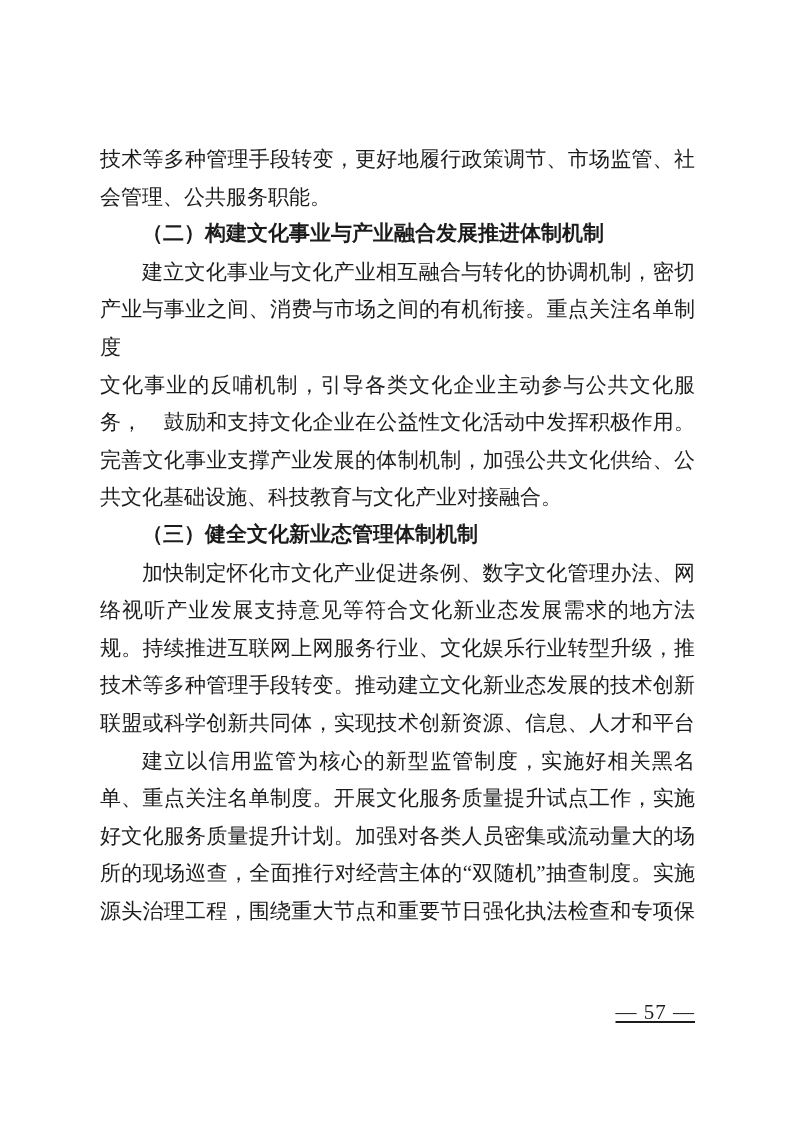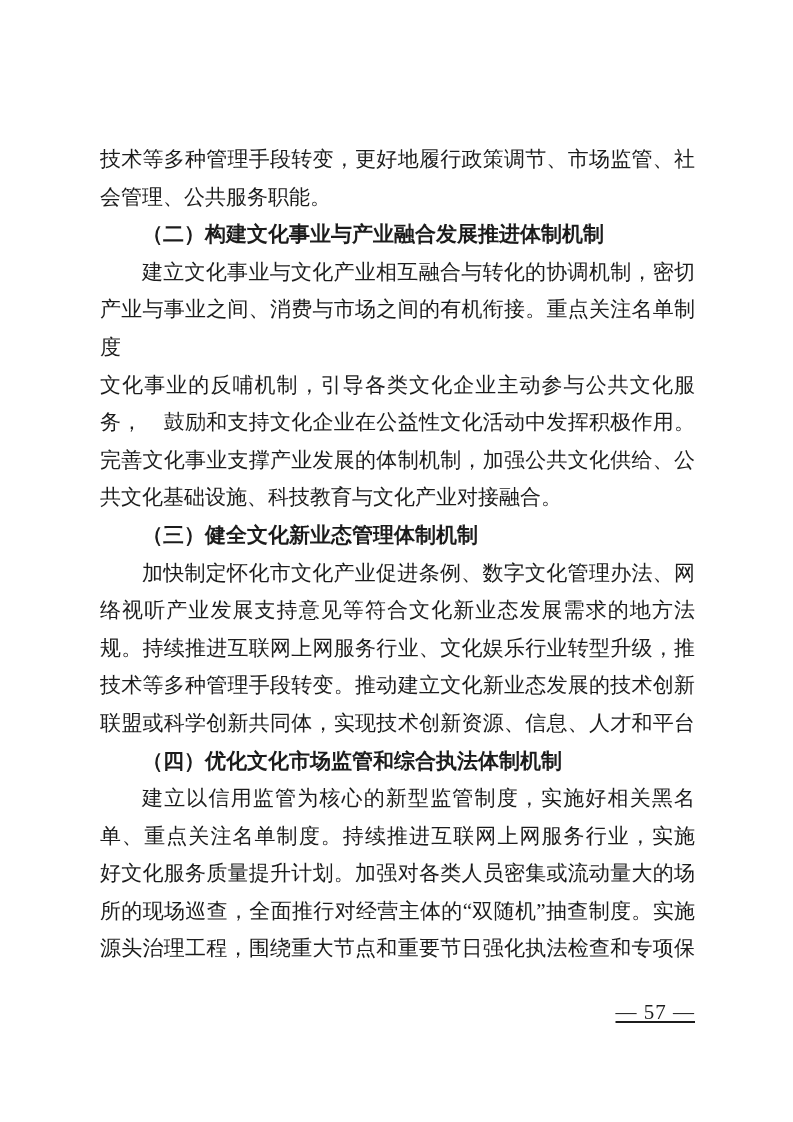"（二）构建文化事业与产业融合发展推进体制机制" .block.heading .line { font-family: none -> Liberation Mono, monospace }
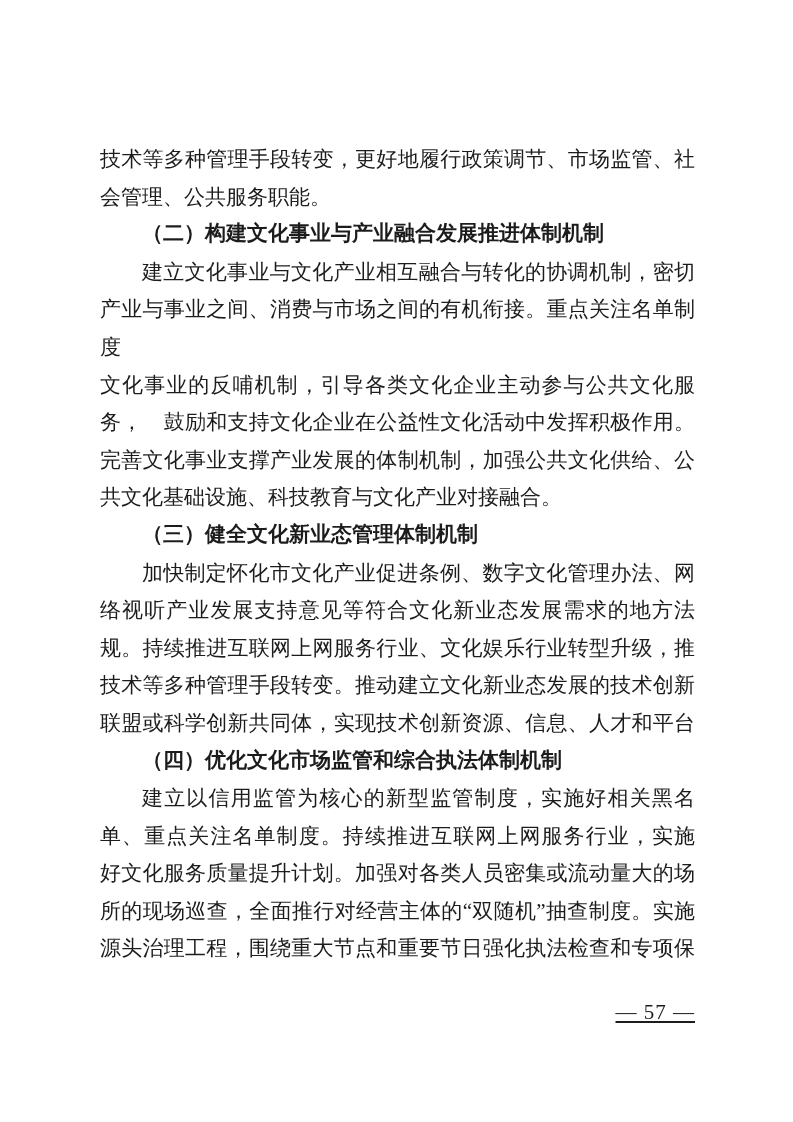"（四）优化文化市场监管和综合执法体制机制" div.block { html: <div> <div>（四）优化文化市场监管和综合执法体制机制</div> </div> -> none }
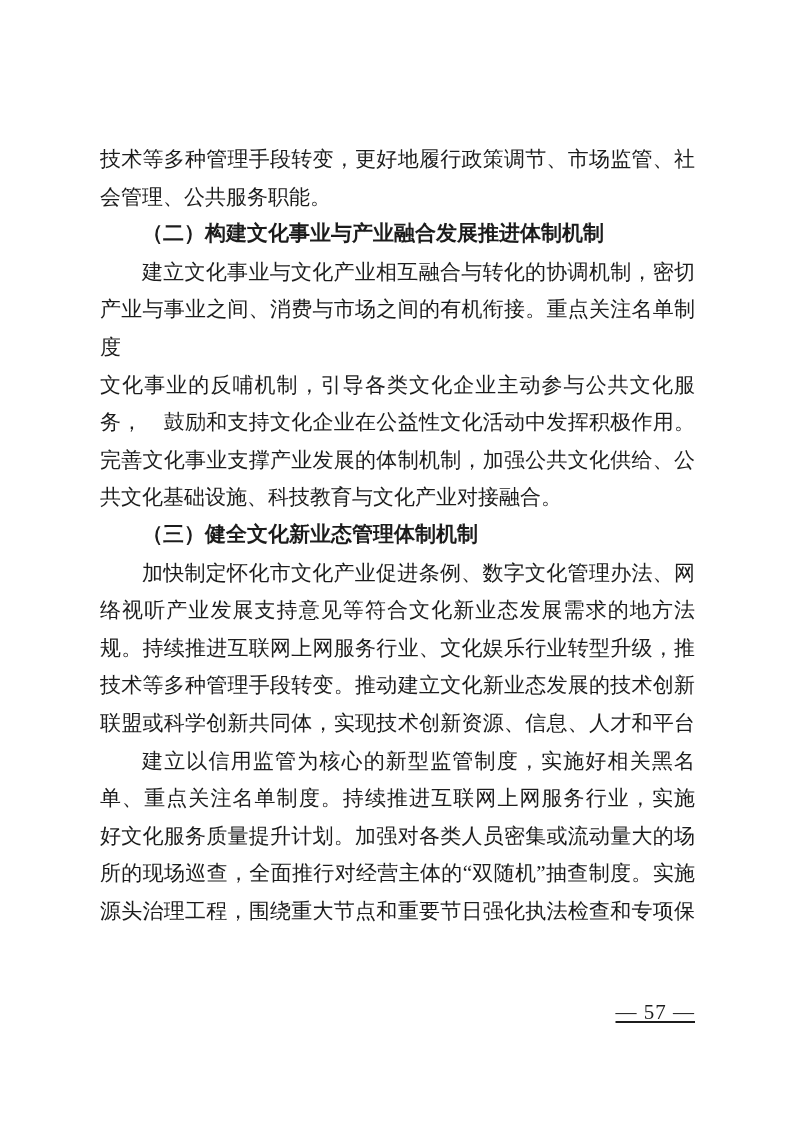"单、重点关注名单制度。持续推进互联网上网服务行业，实施" div.line { text: 持续推进互联网上网服务行业 -> 开展文化服务质量提升试点工作 }
